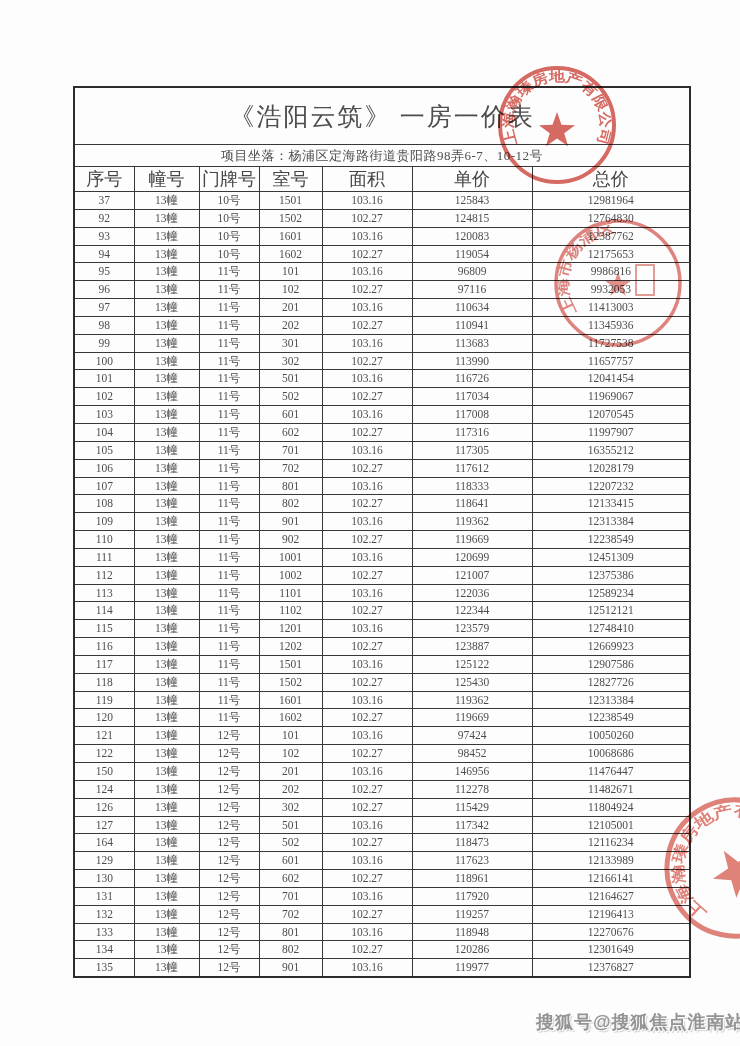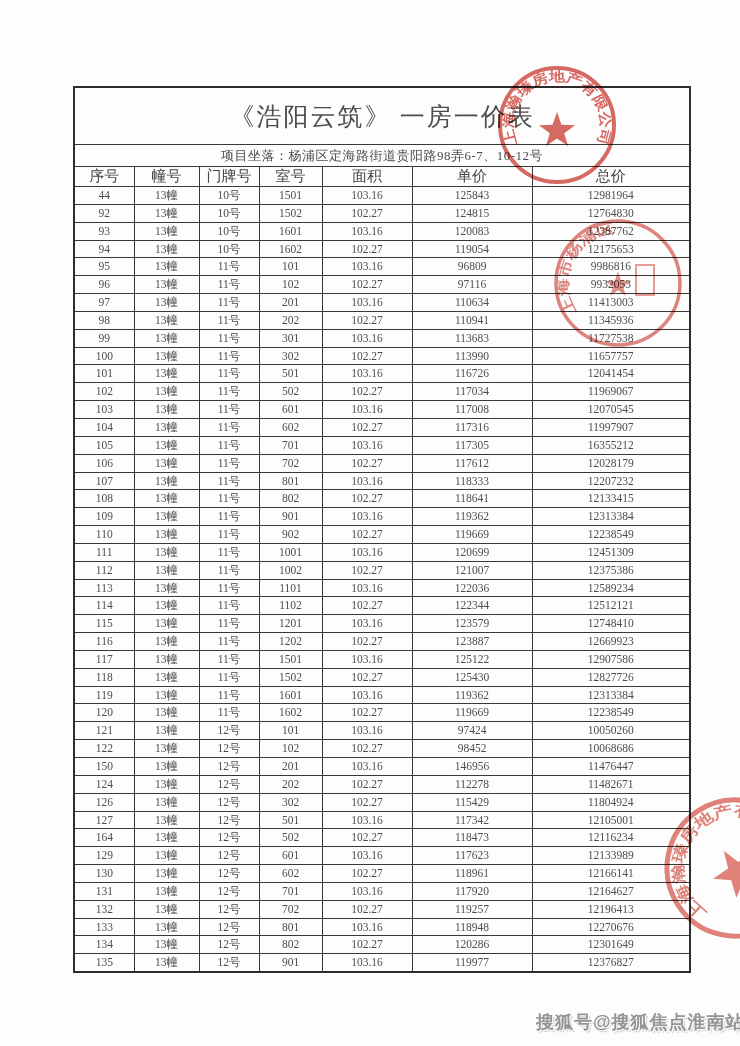"序号" tr.head-row th { font-size: 15px -> 18px }
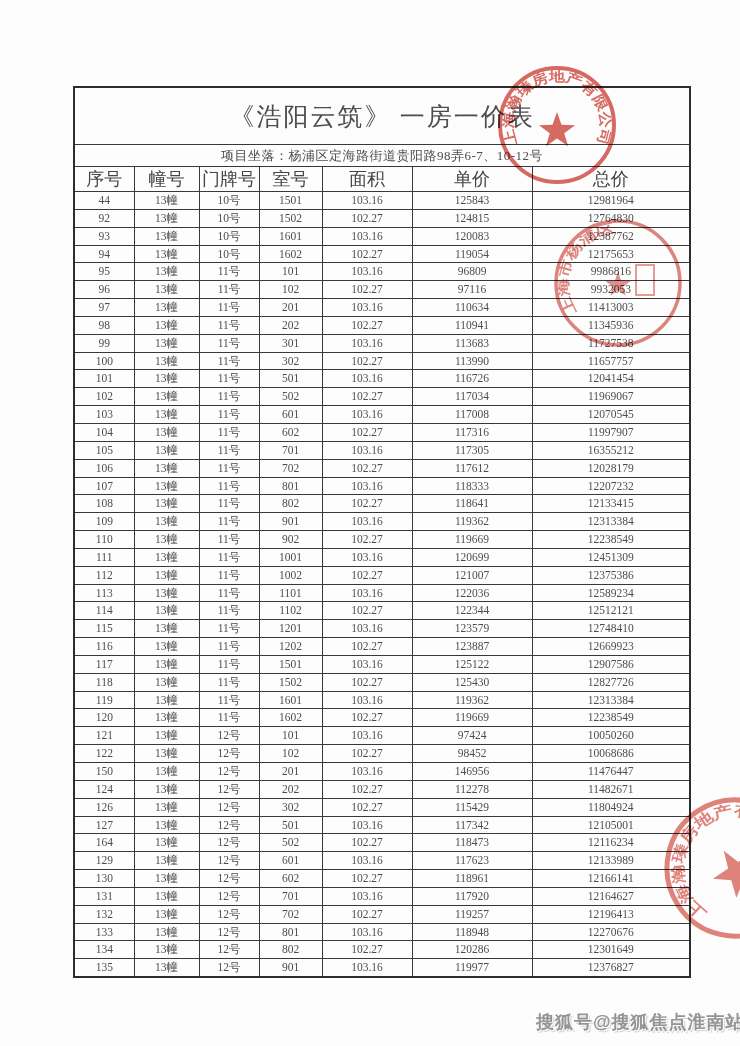"44" td { text: 44 -> 37 }
